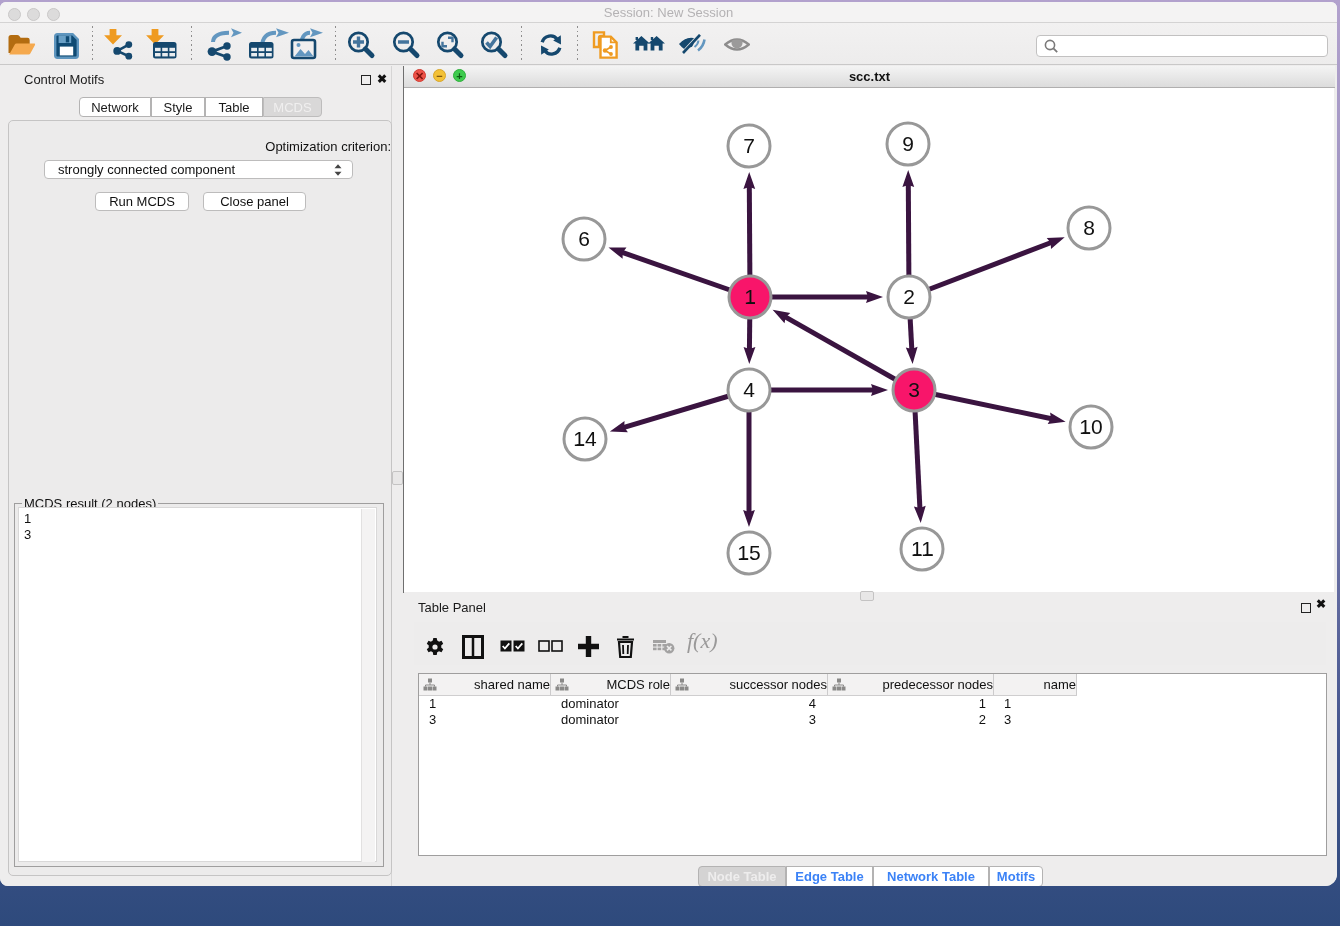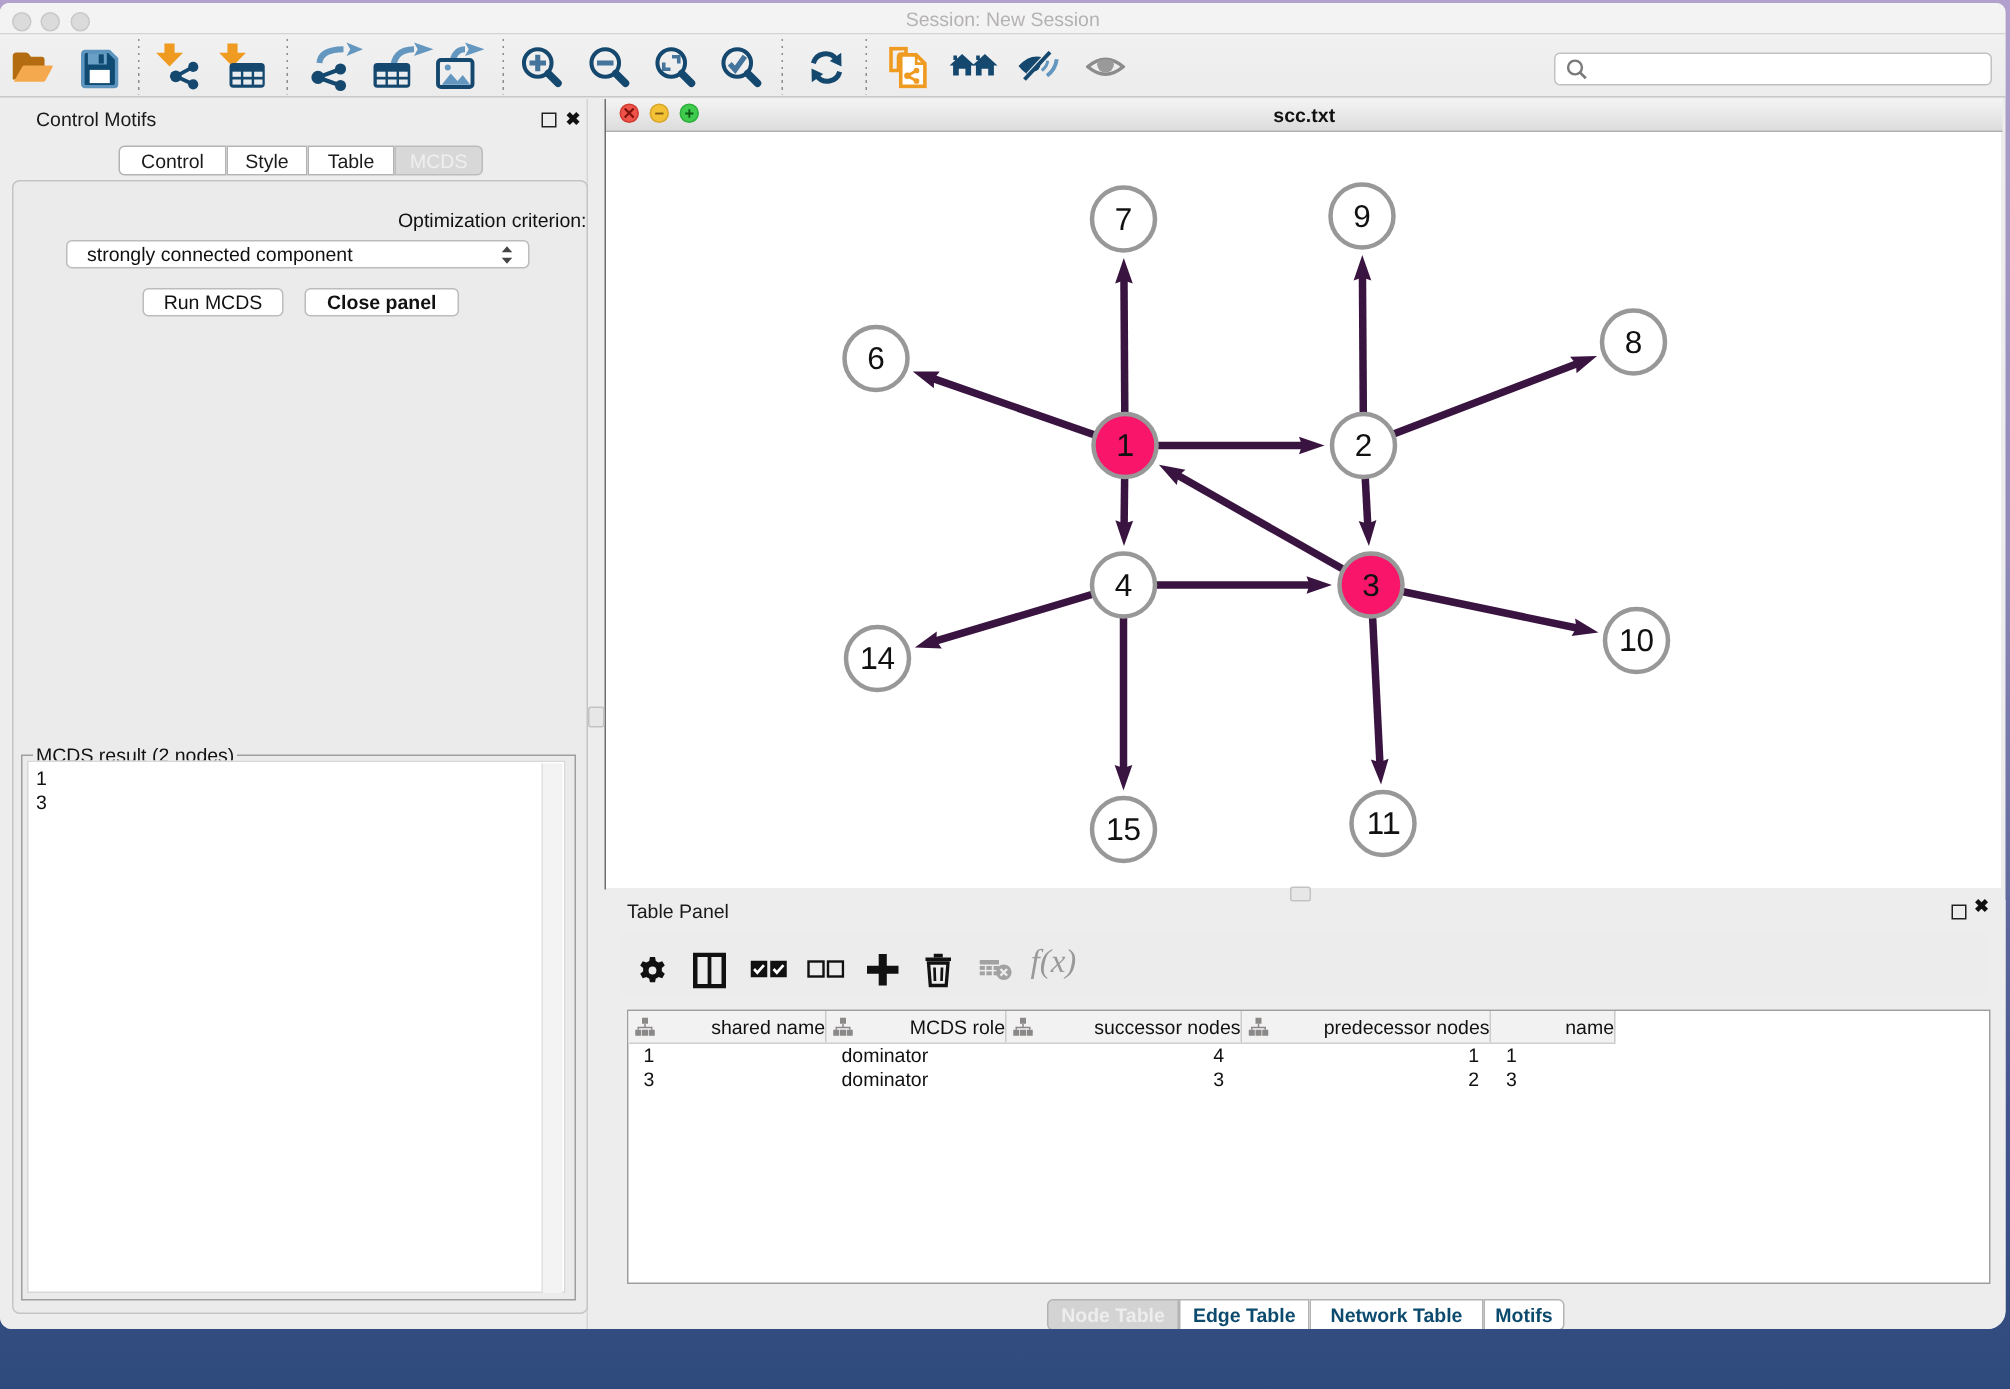"Control" div.tab { text: Control -> Network }
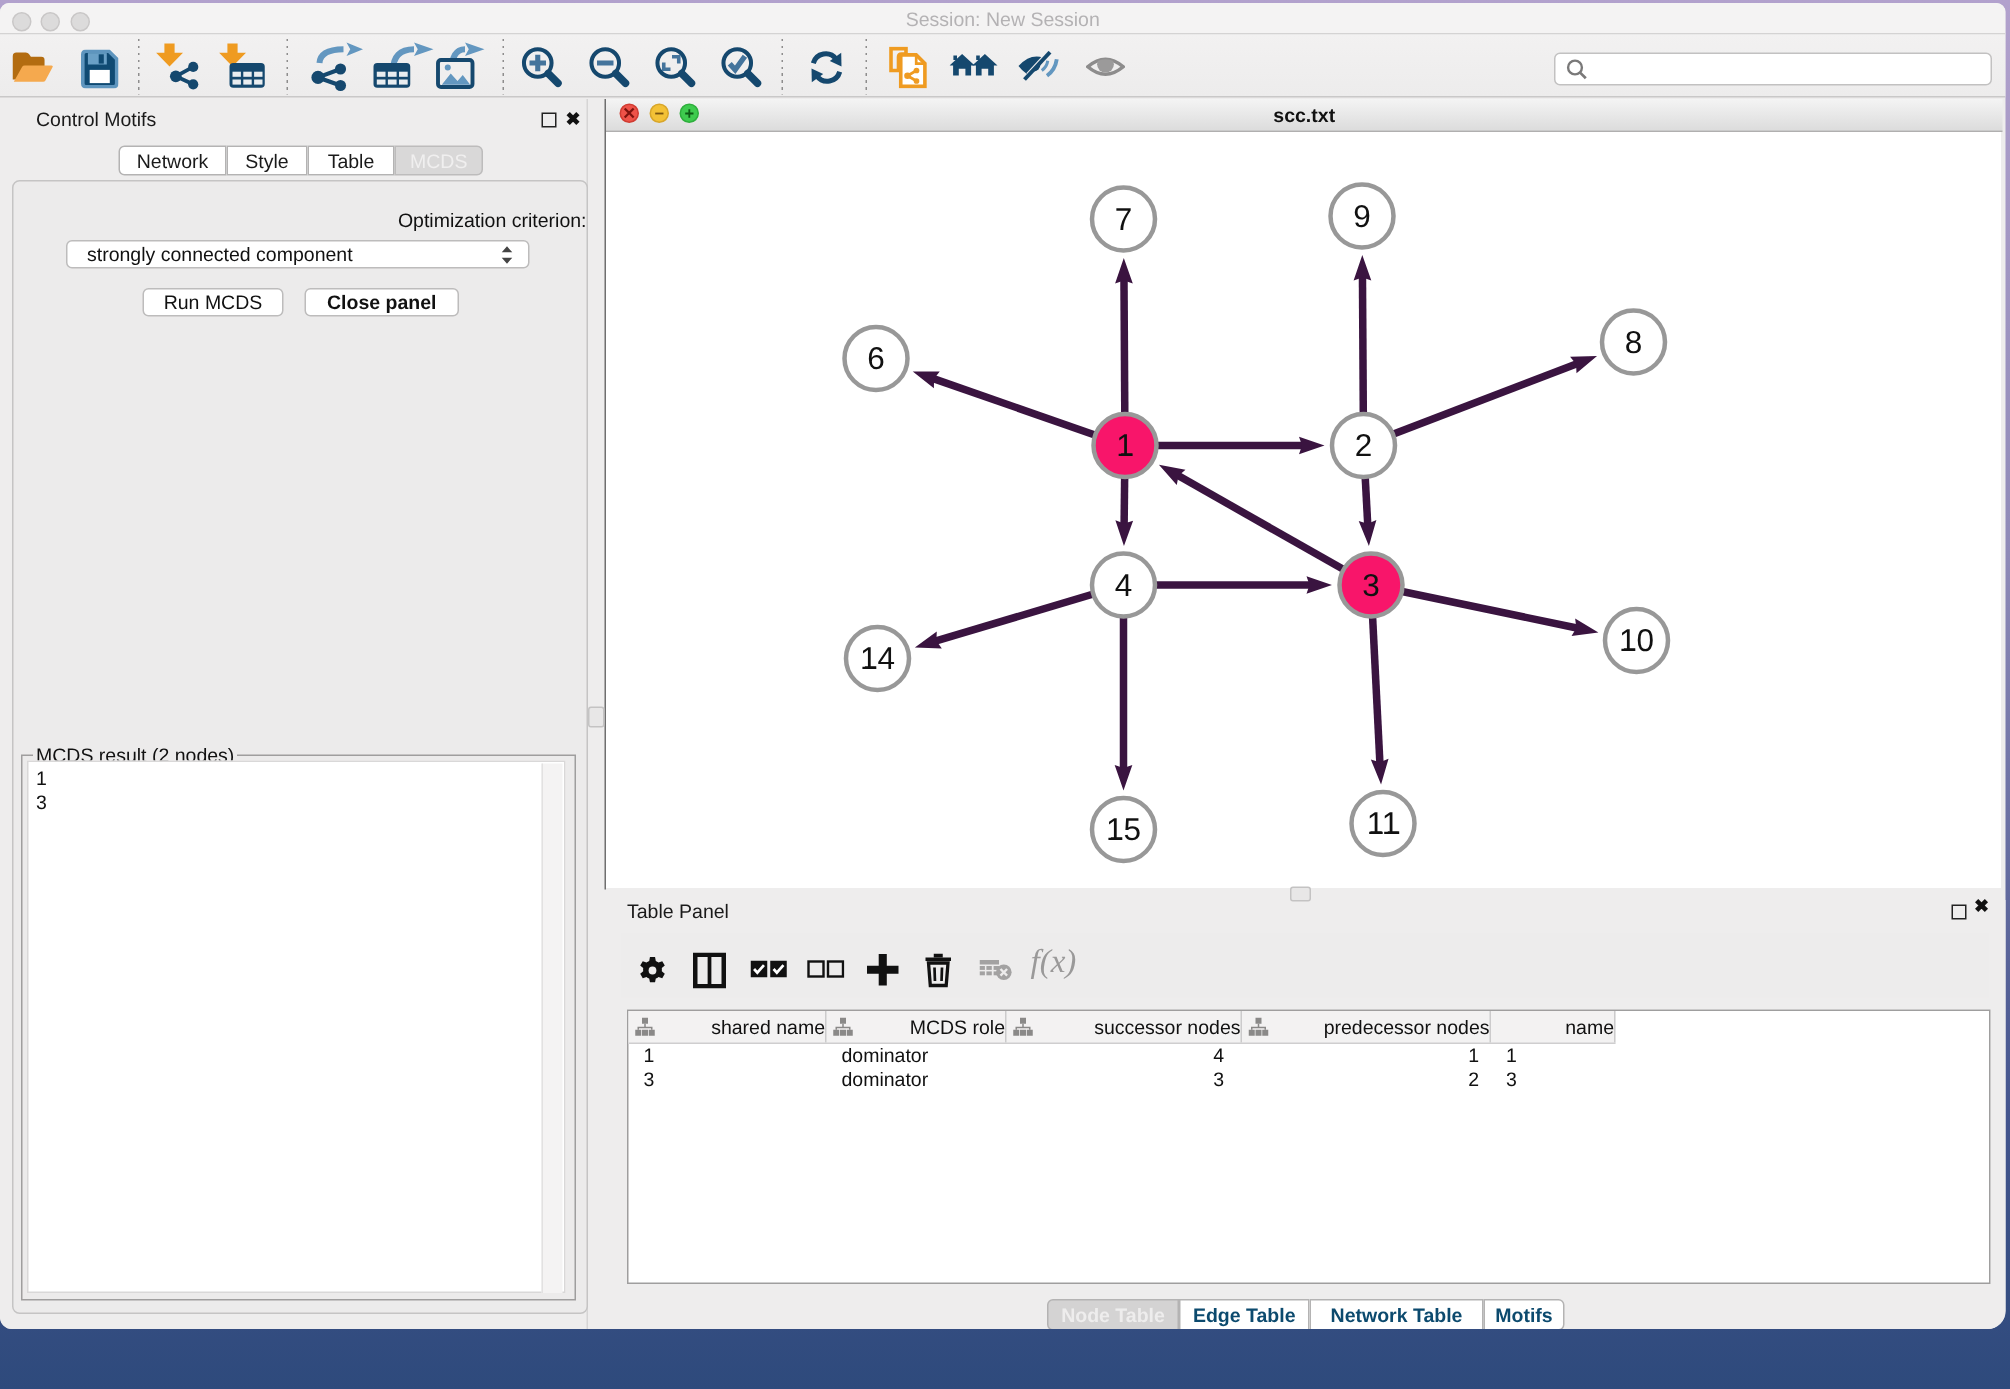"Close panel" div.btn { font-weight: bold -> none }
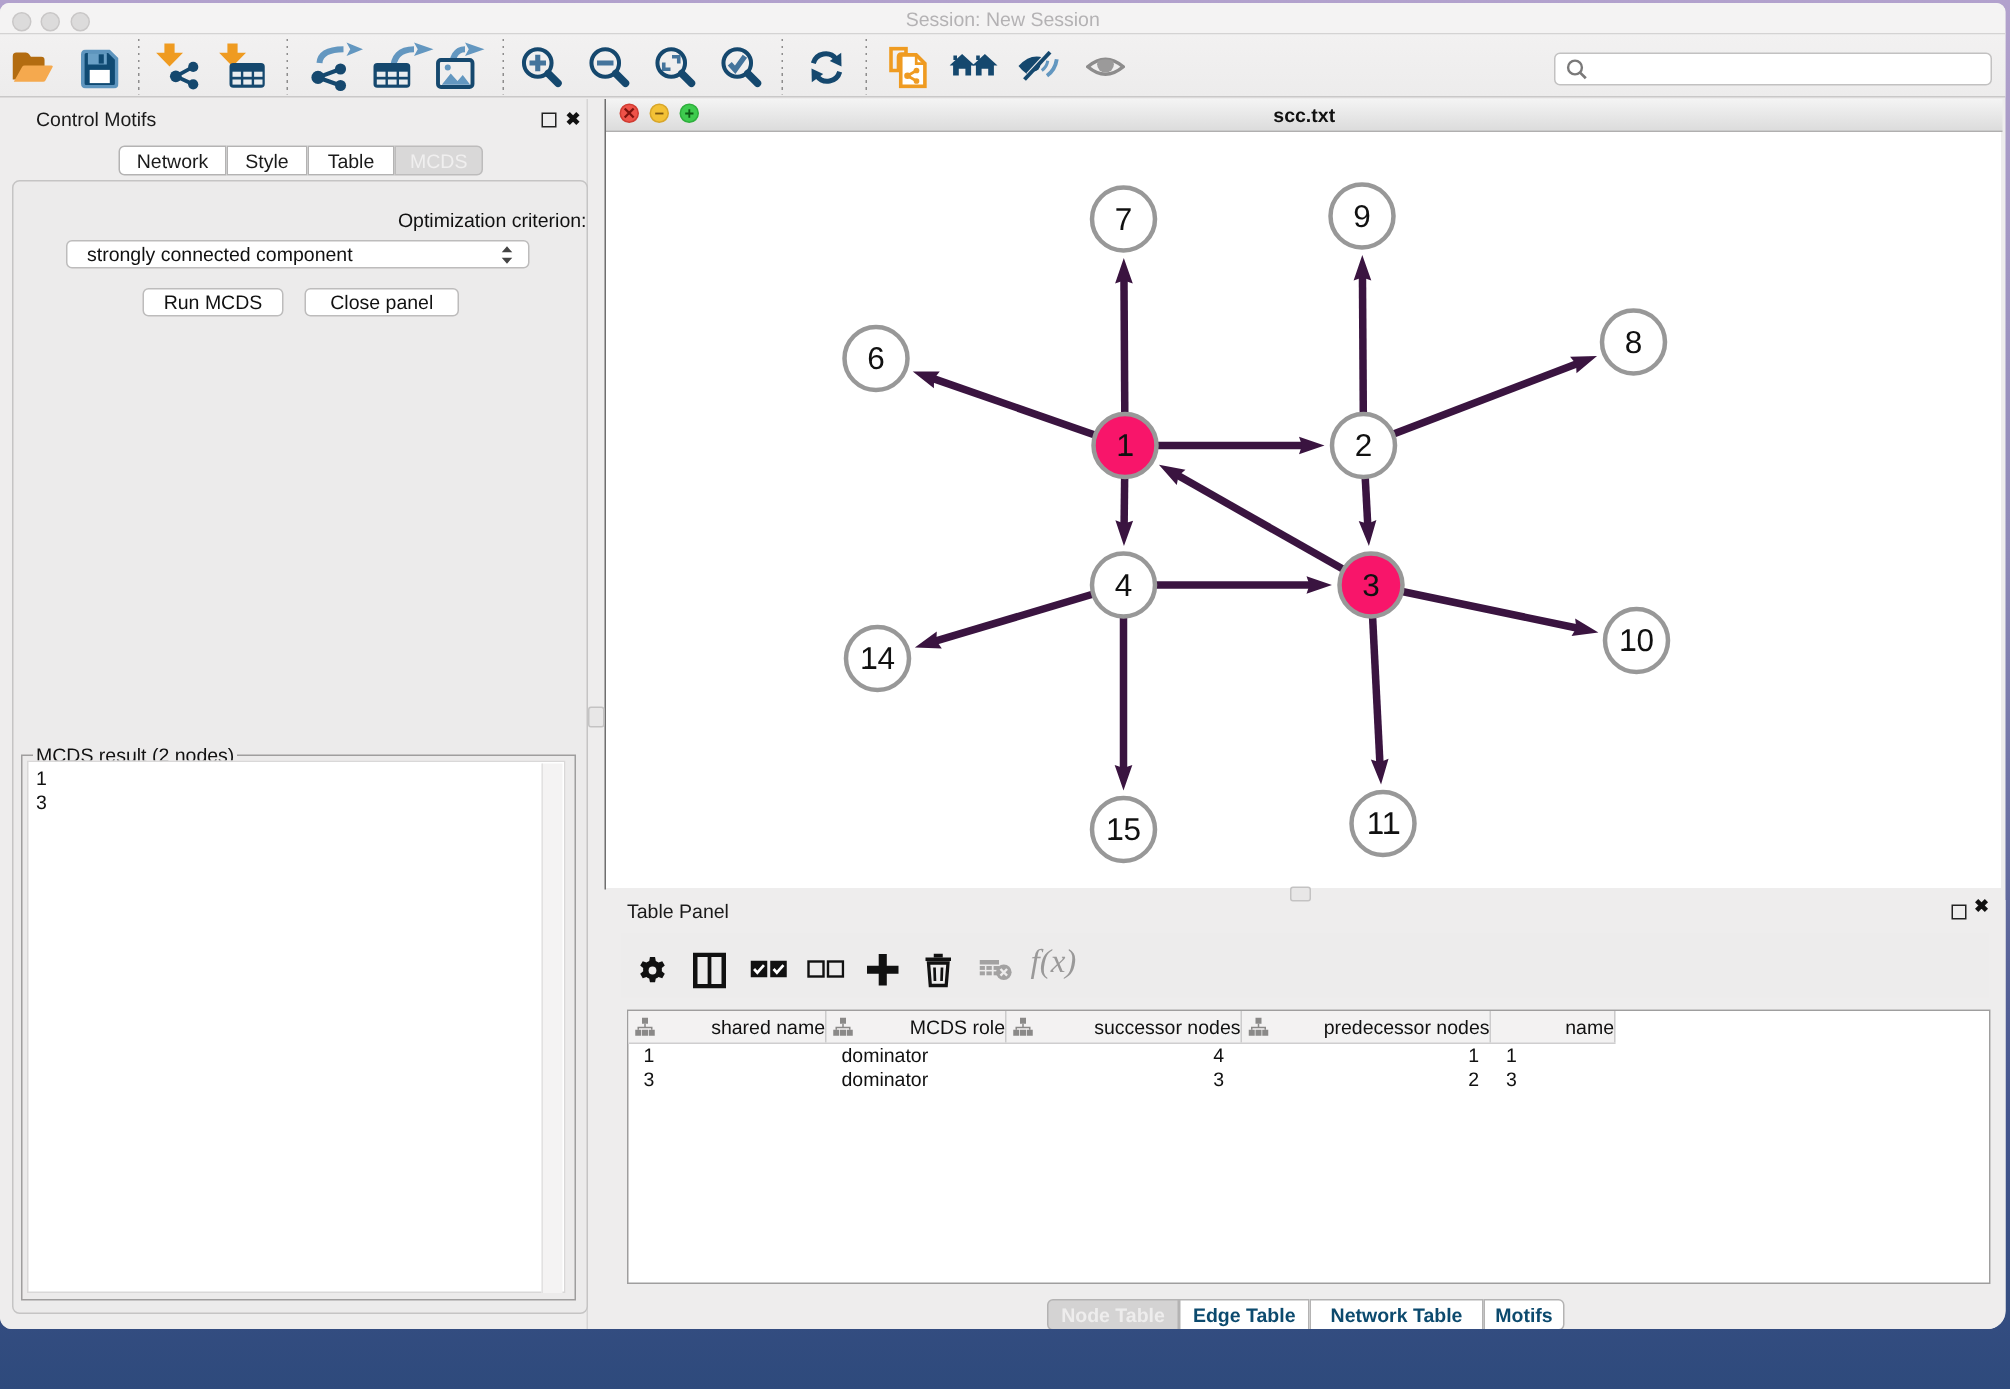"Edge Table" .btab { color: #0c4a6e -> #3b82f6 }
